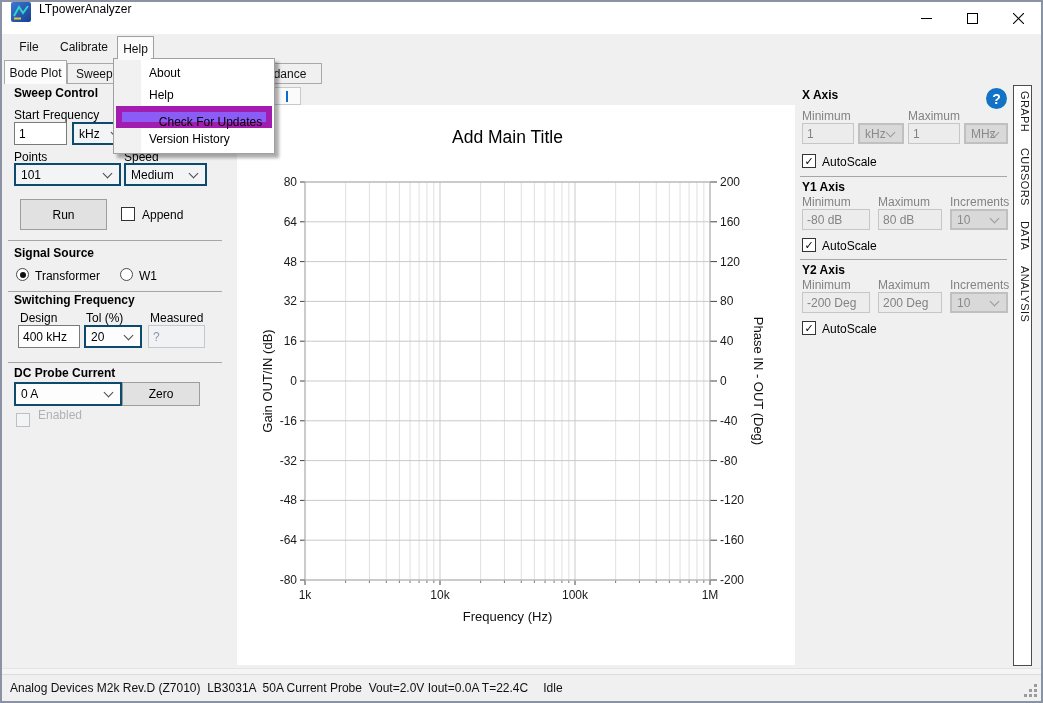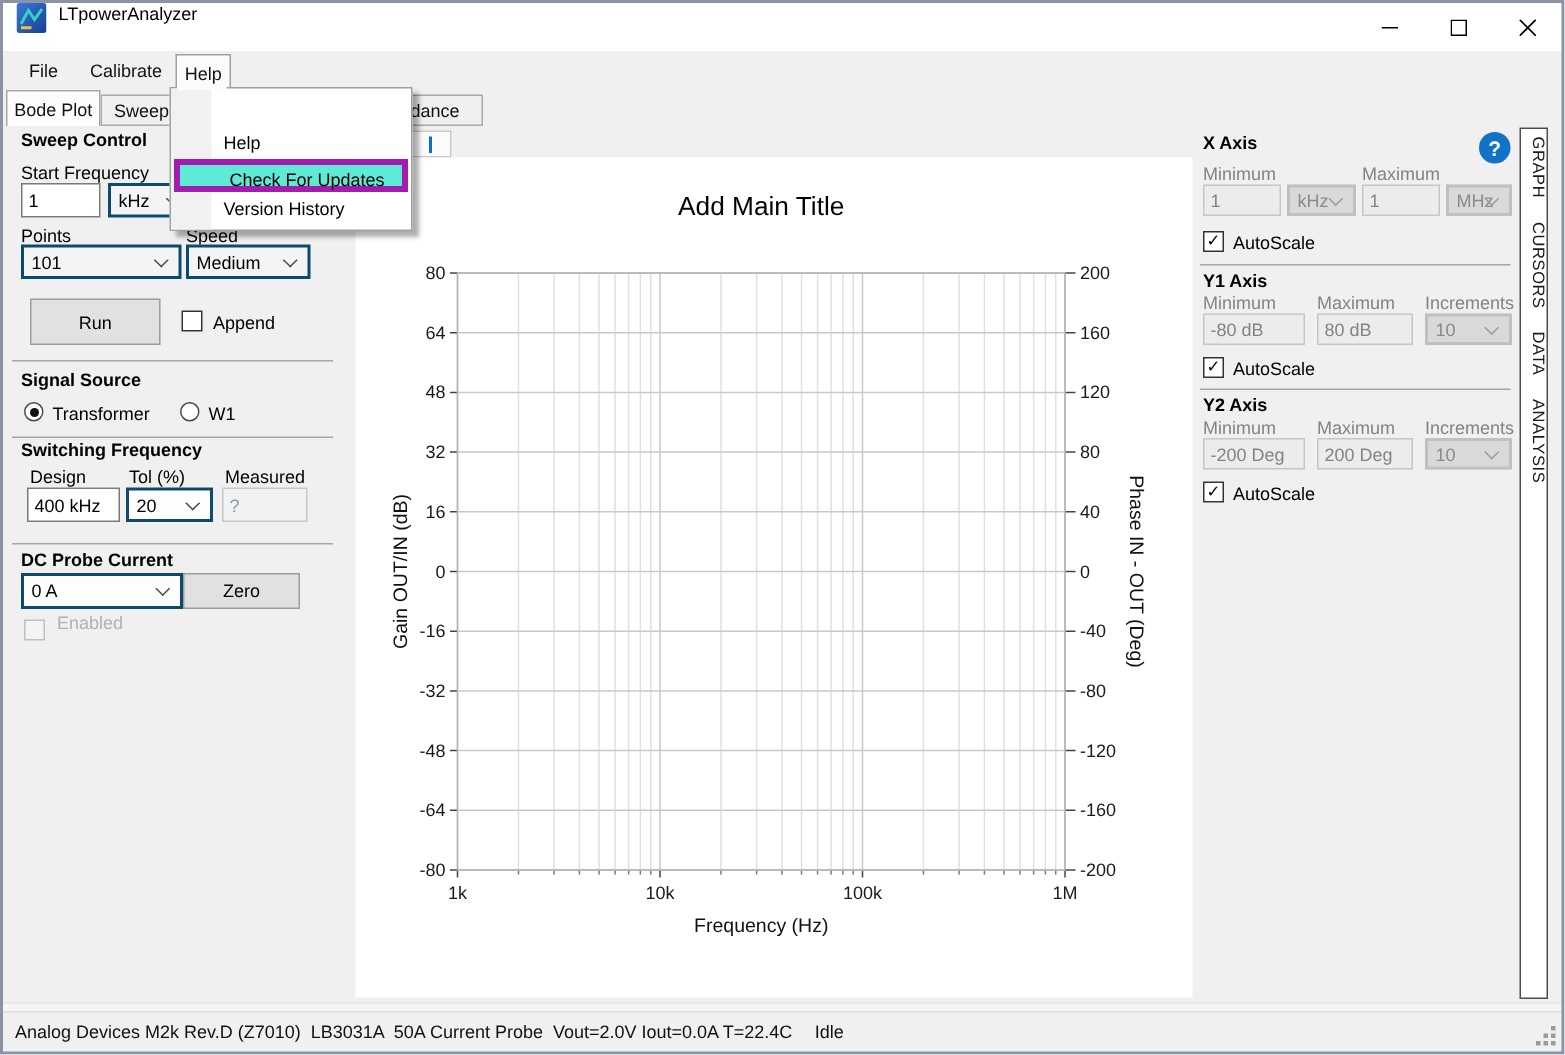"About" div.dd-item { html: none -> <div>About</div> }
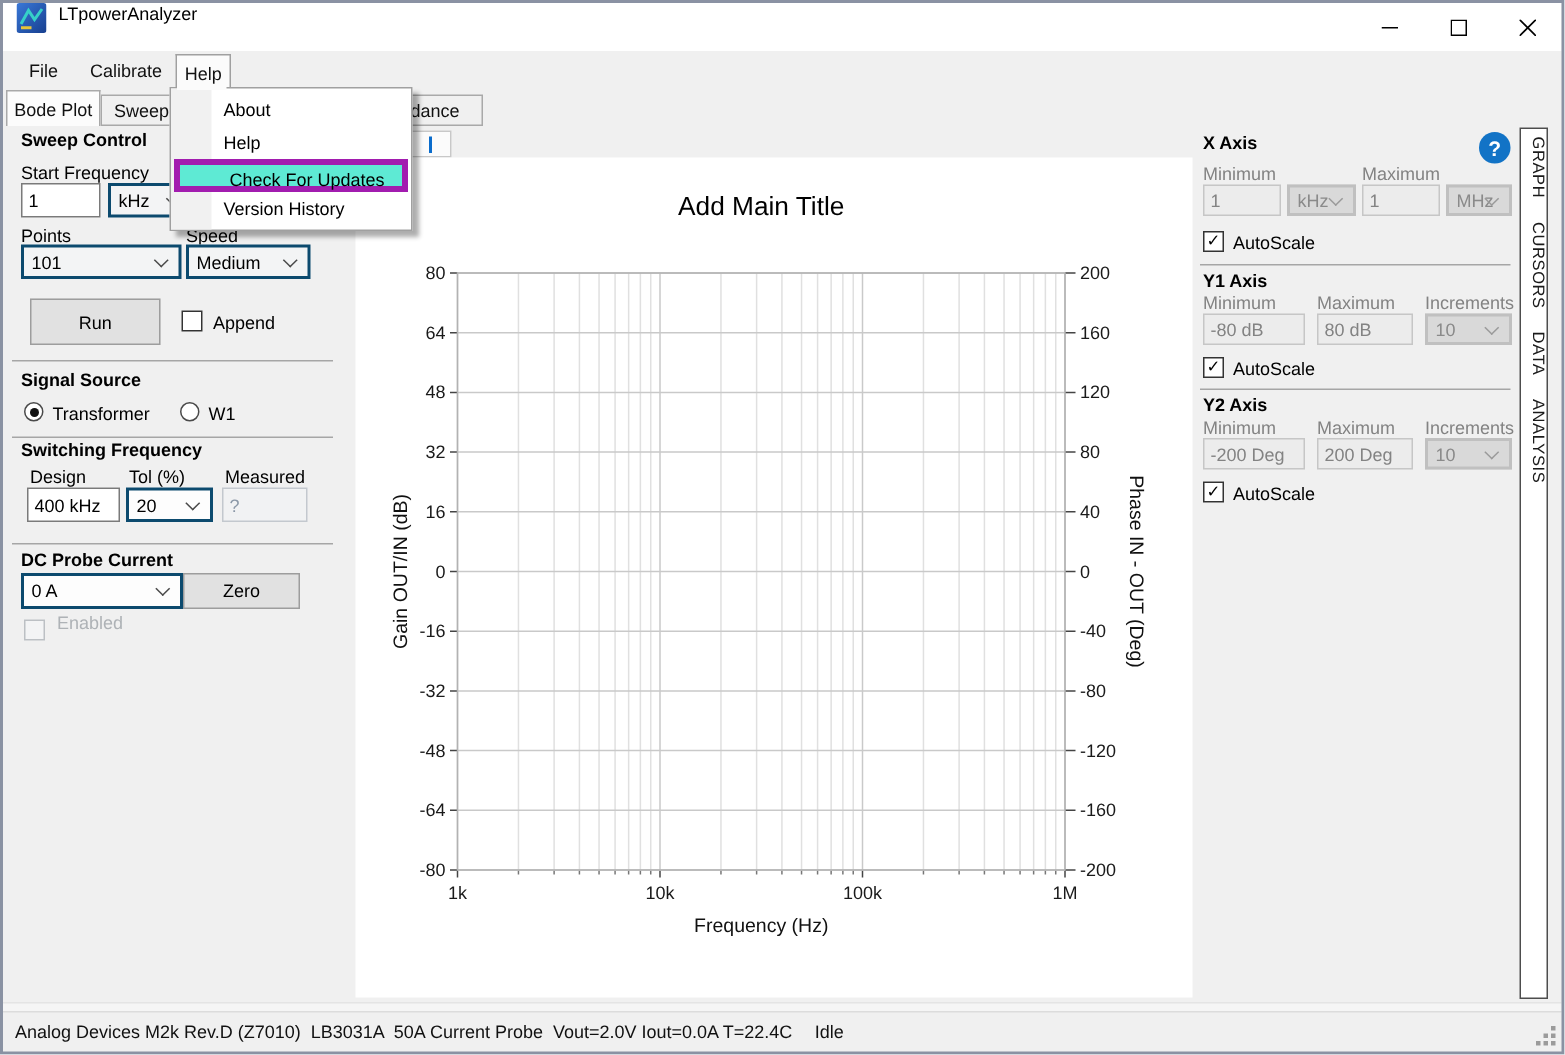"Check For Updates" .dd-item.hl { background: #5eead4 -> #8b5cf6; border: 4px solid #a21caf -> 6px solid #a21caf; text-align: none -> center }
